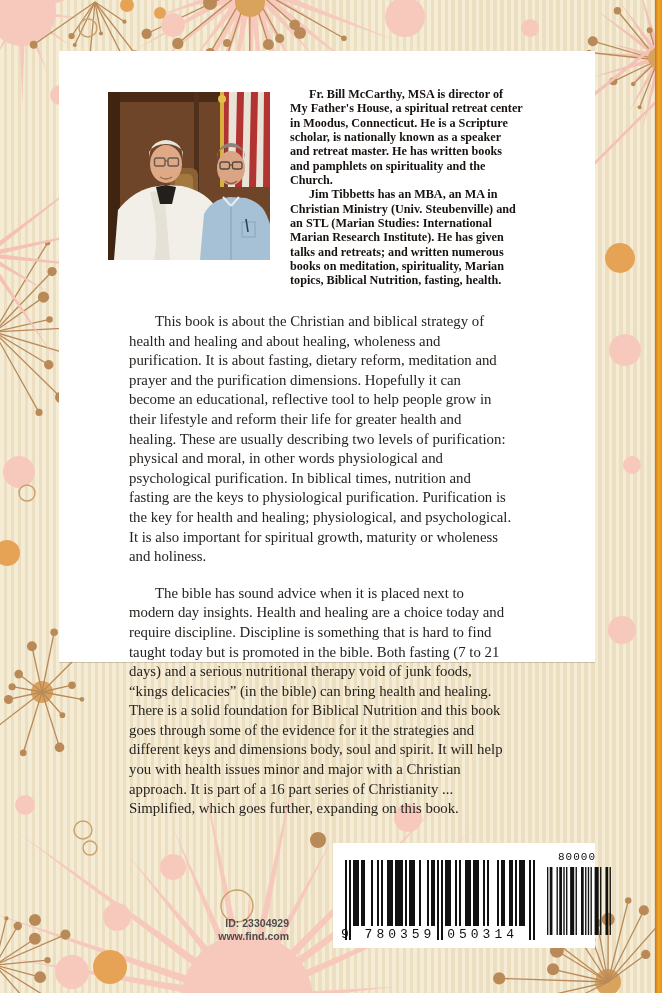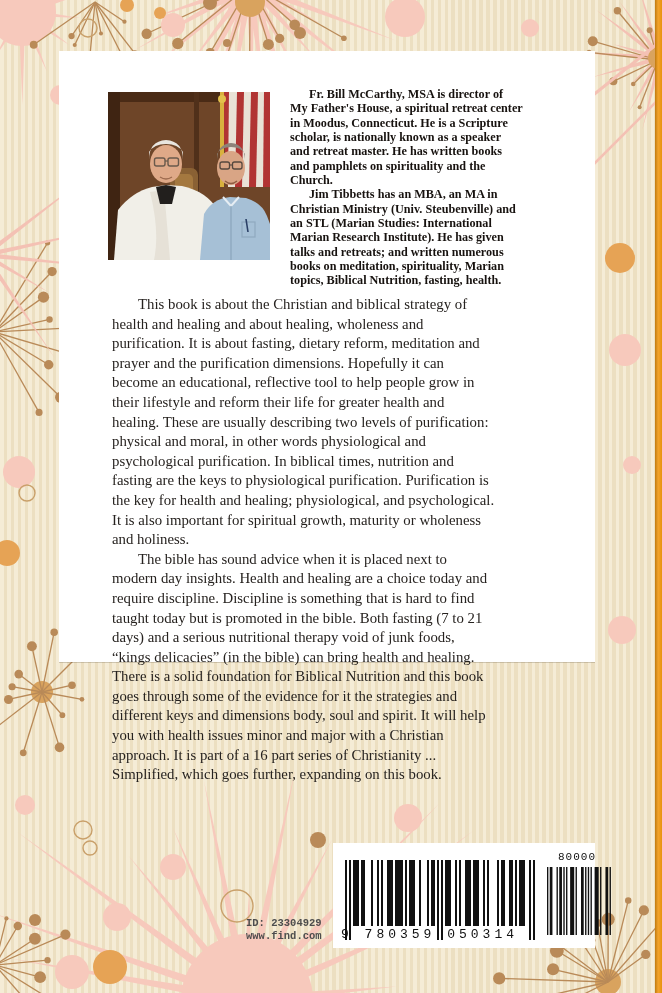"This book is about the" .desc p { margin: 0 -> 17px }
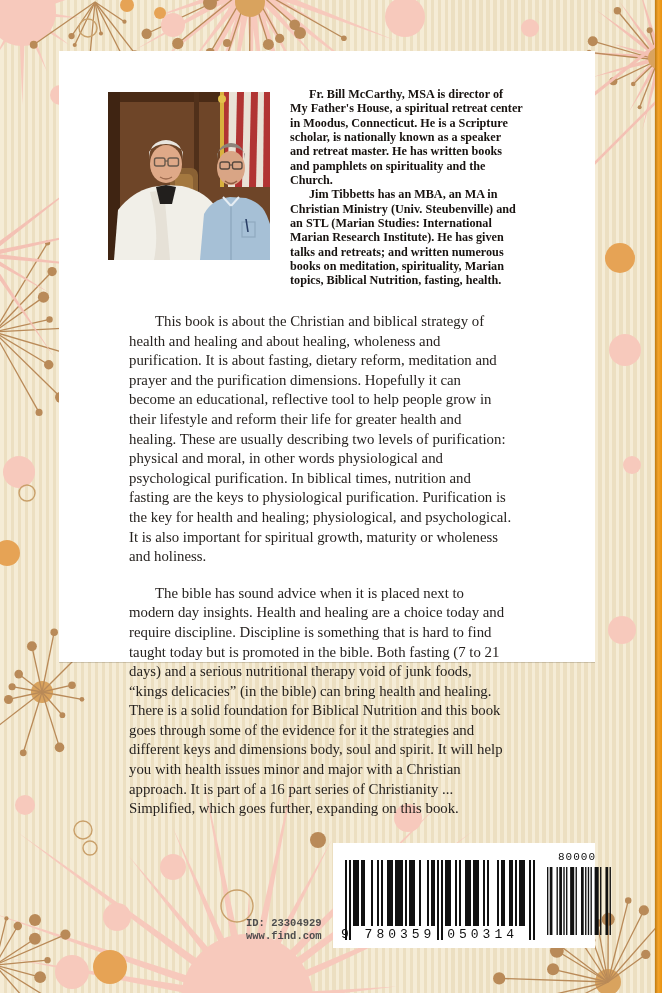"ID: 23304929" .pub-id { font-family: Liberation Mono, monospace -> Liberation Sans, sans-serif; padding-left: 43px -> none; text-align: left -> right }
